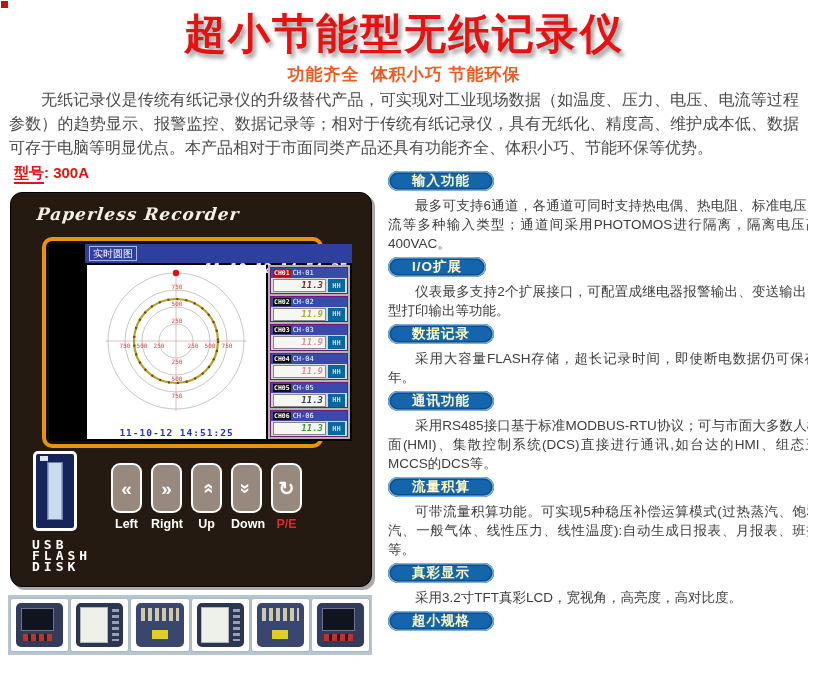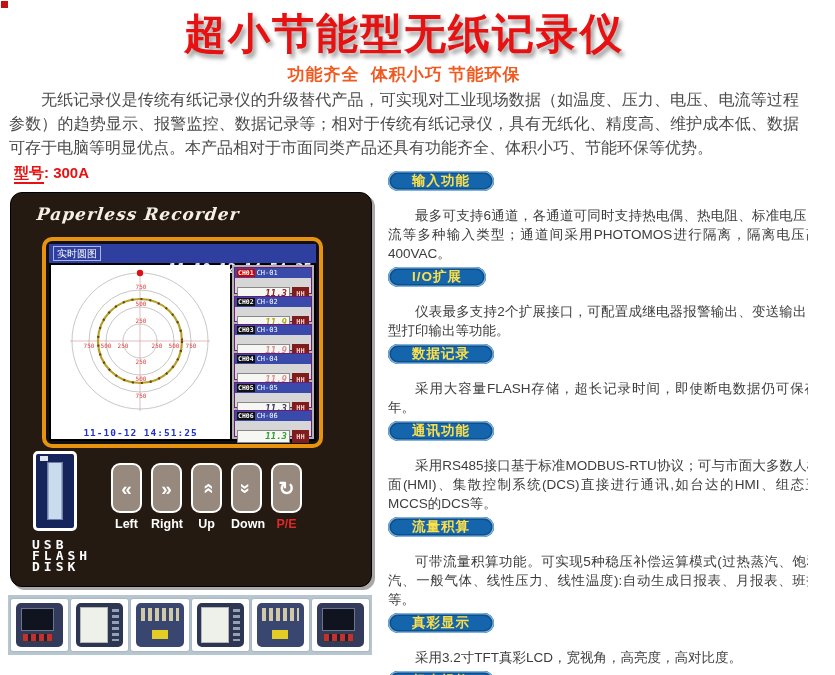"输入功能" .pill { color: #fde047 -> #fef9c3; margin-bottom: 13px -> 3px }
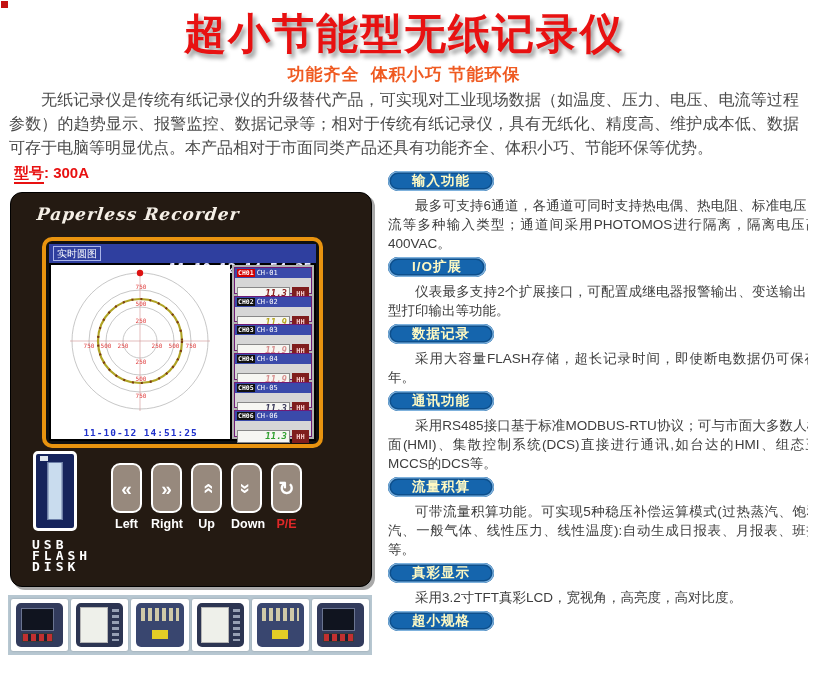"实时圆图" .screen { padding-left: none -> 36px }
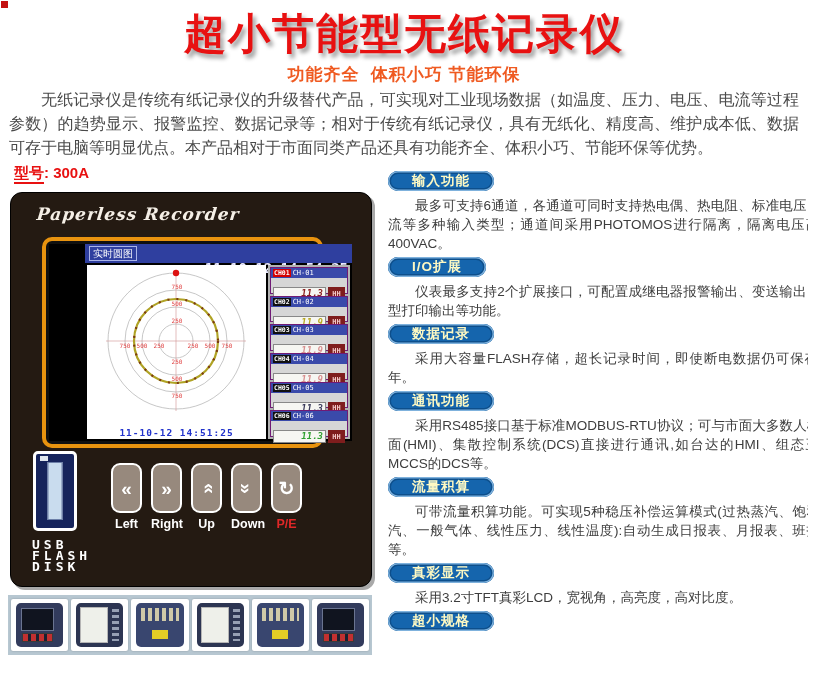"11.3" .chan-val { margin-top: 8px -> none }
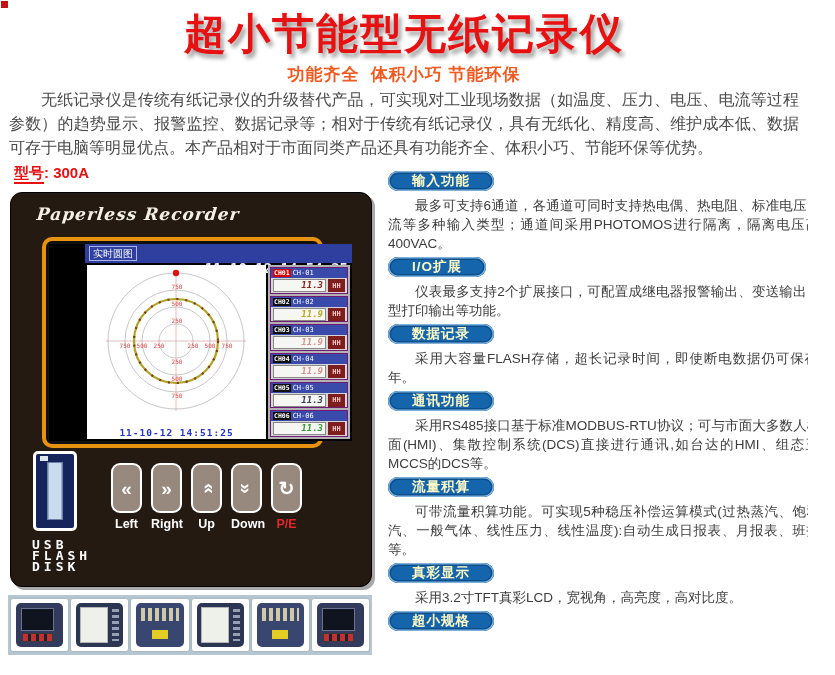"HH" .chan-alarm { background: #7f1d1d -> #0369a1 }
